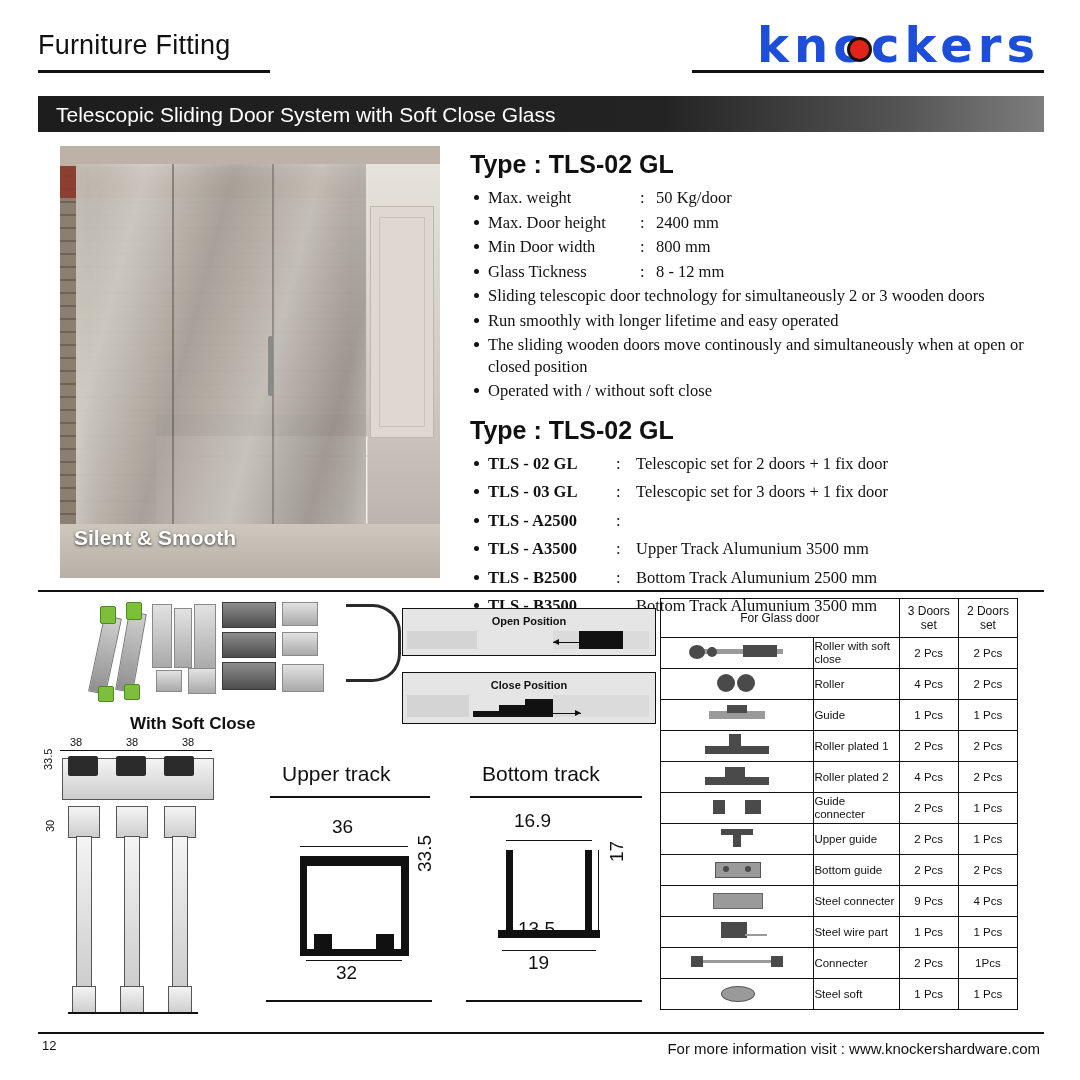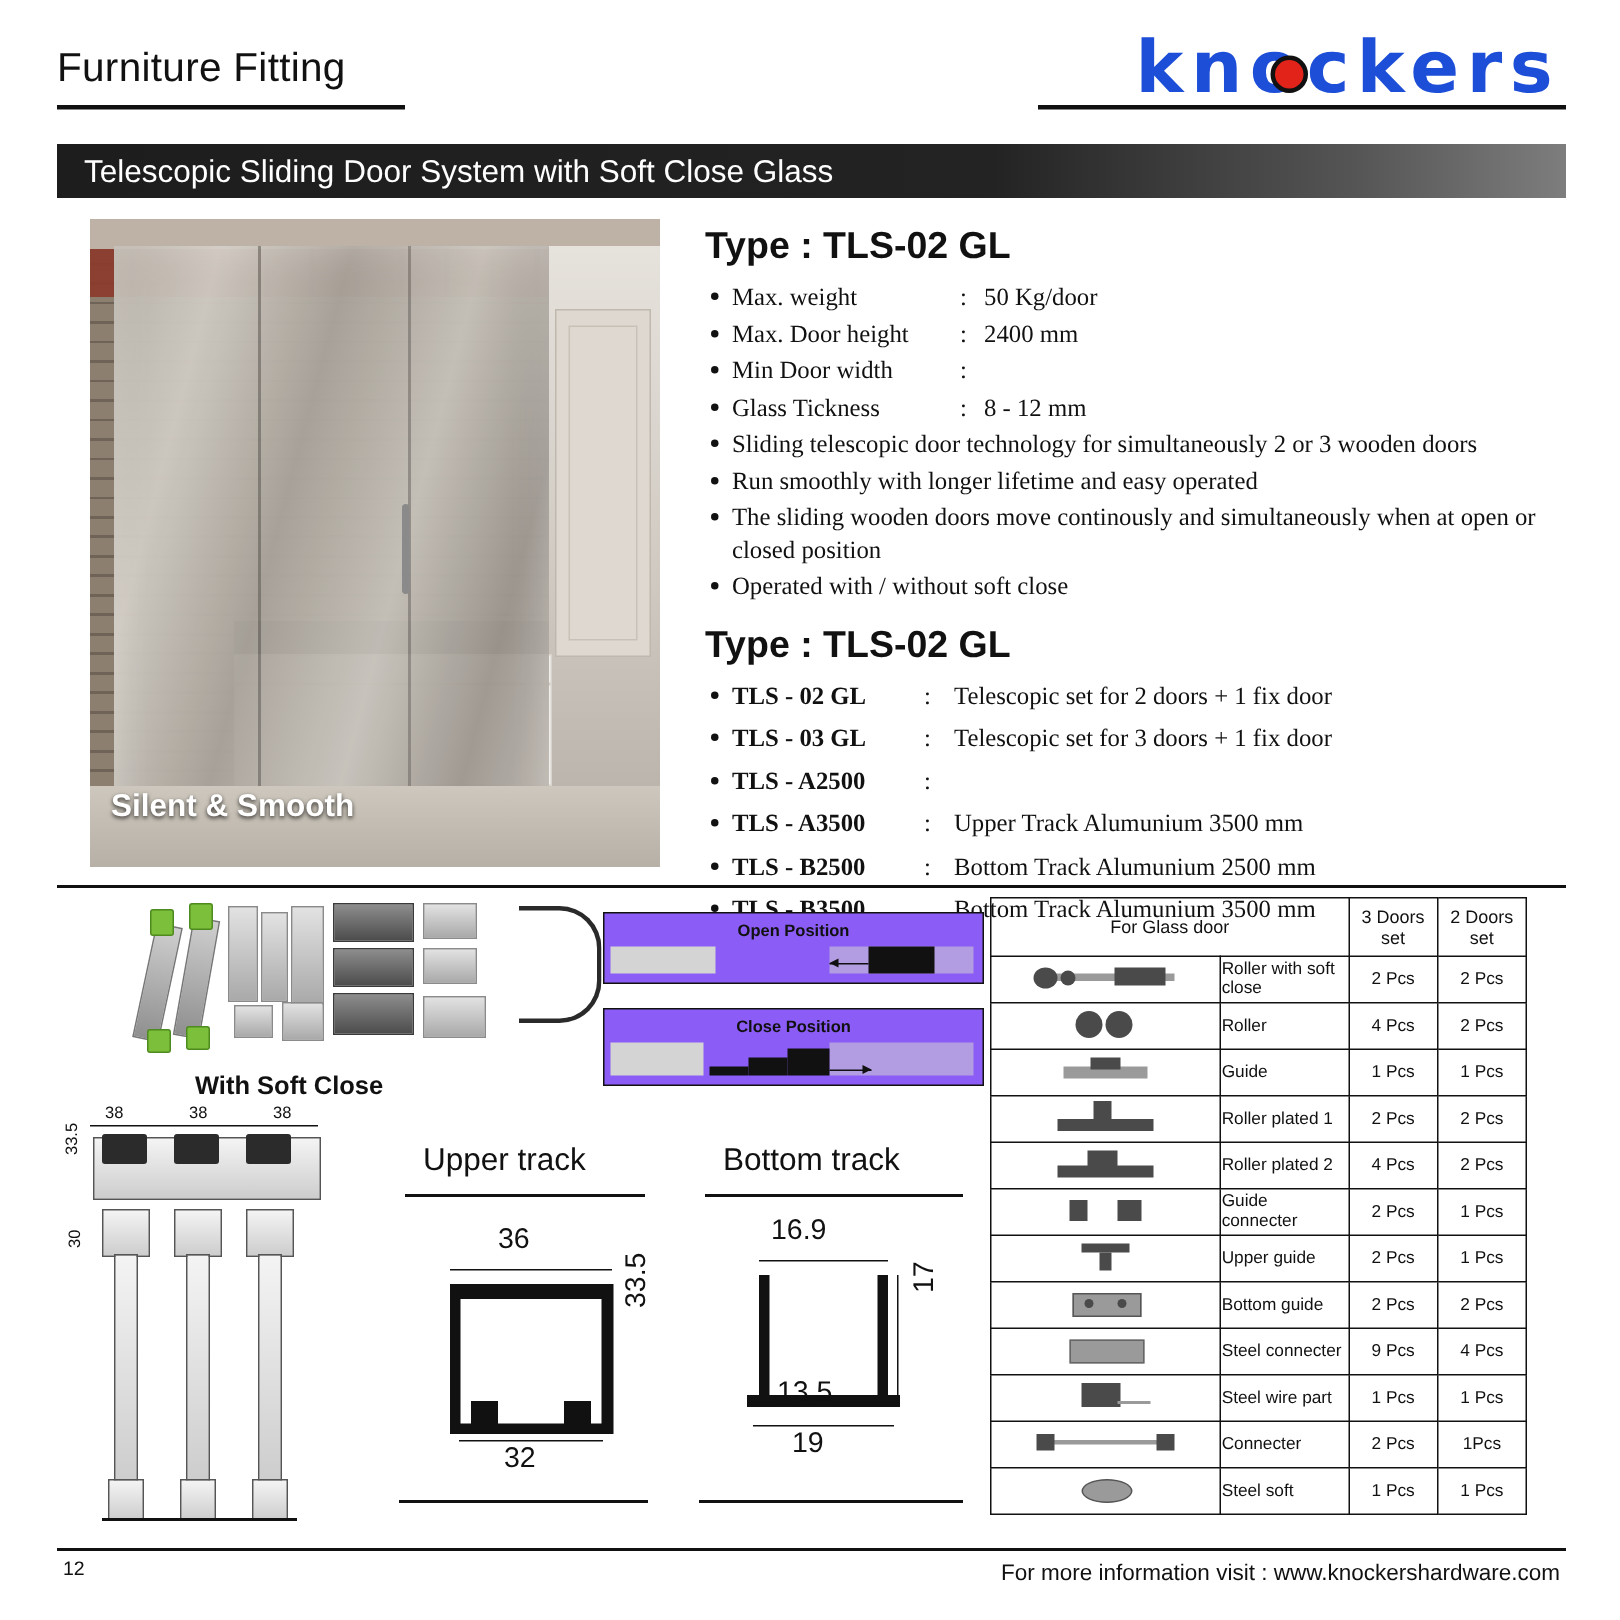"800 mm" div.v { html: none -> <div>800 mm</div> }
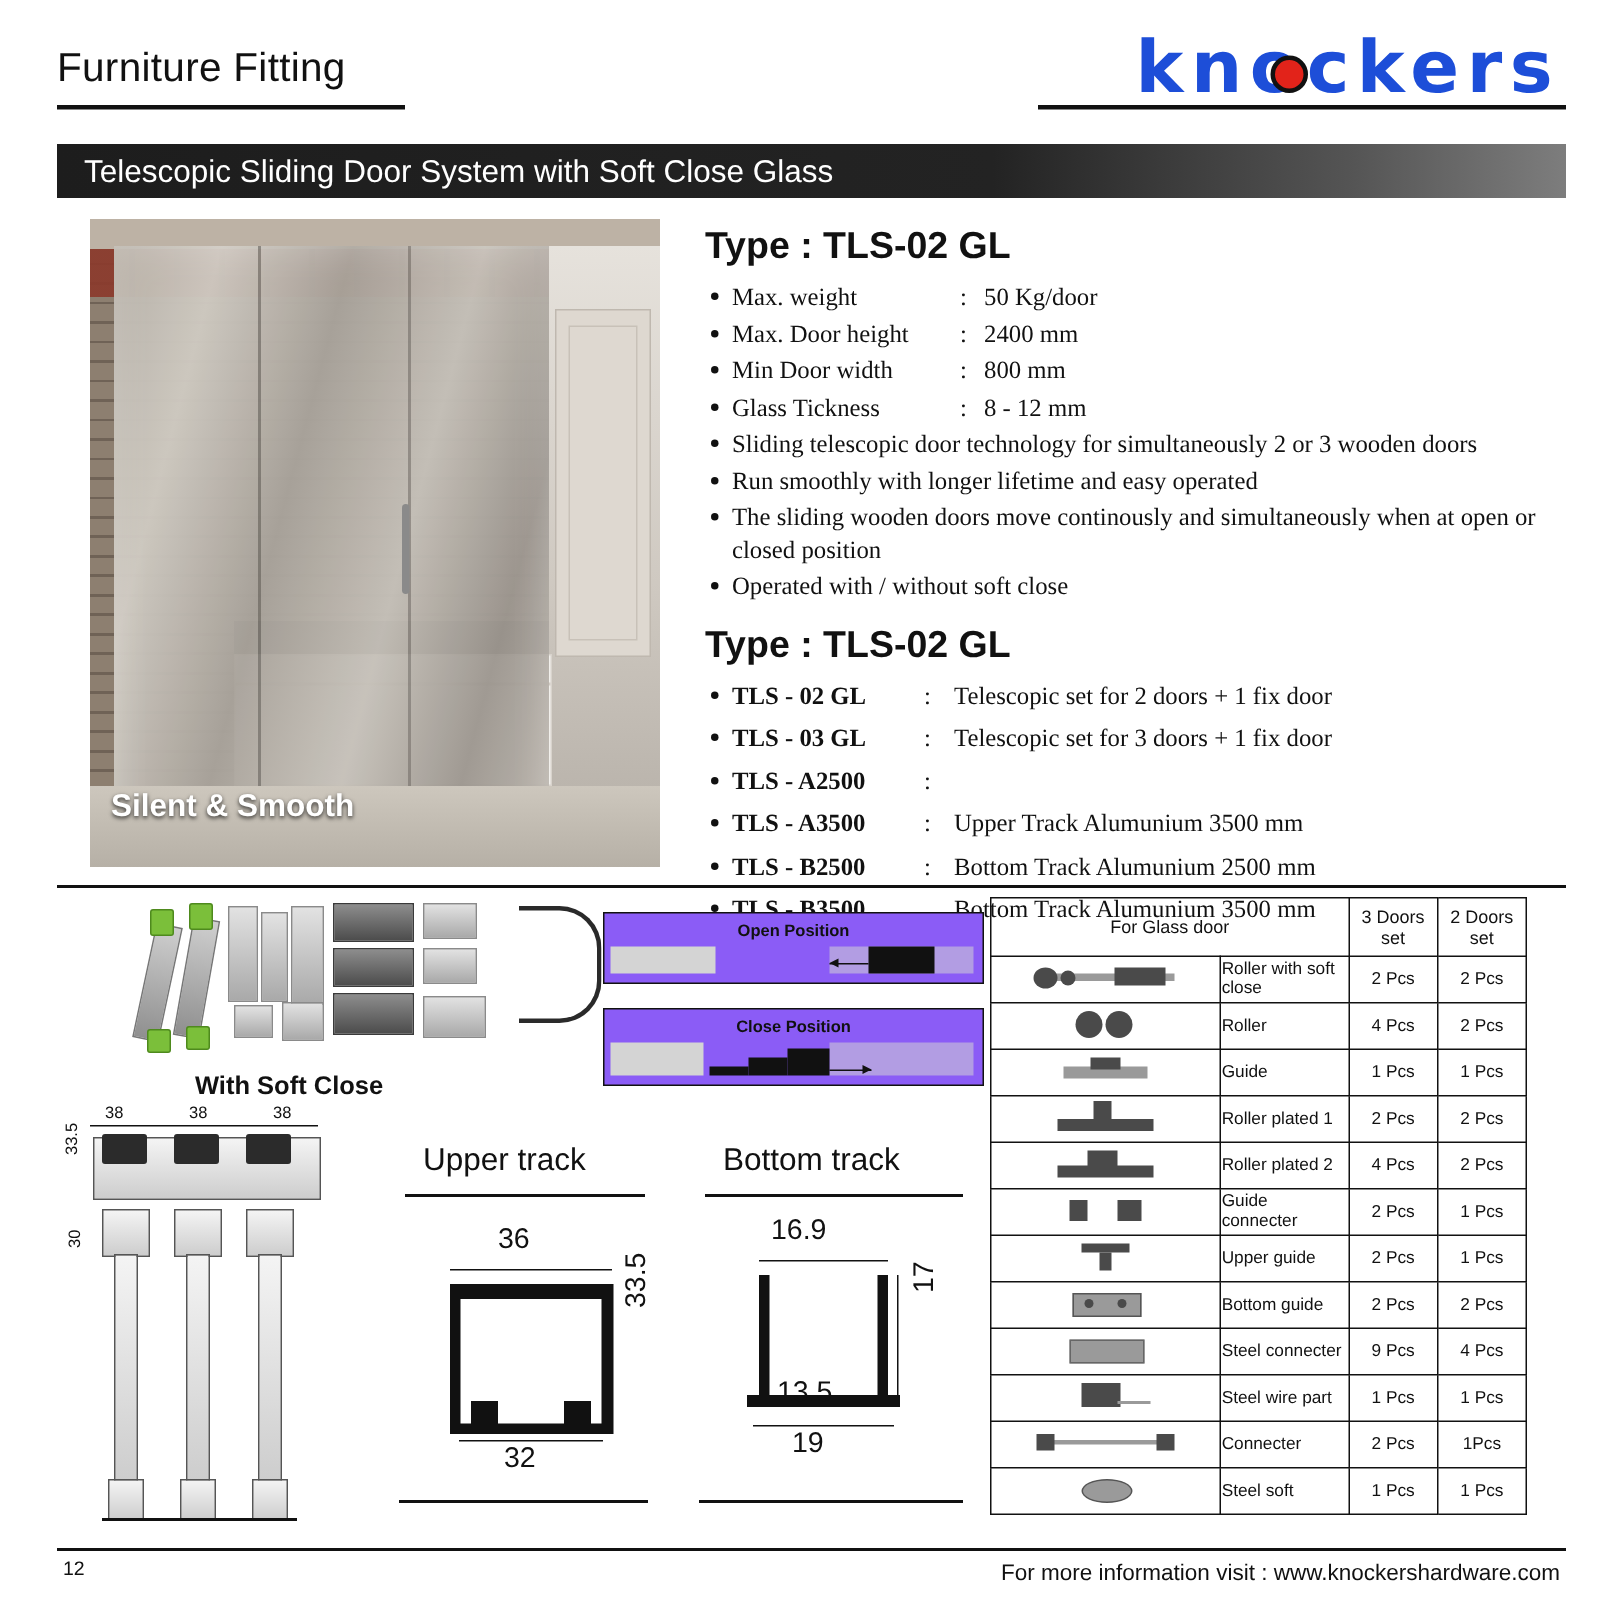"Open Position" .posbox { background: #8b5cf6 -> #e5e5e5 }
